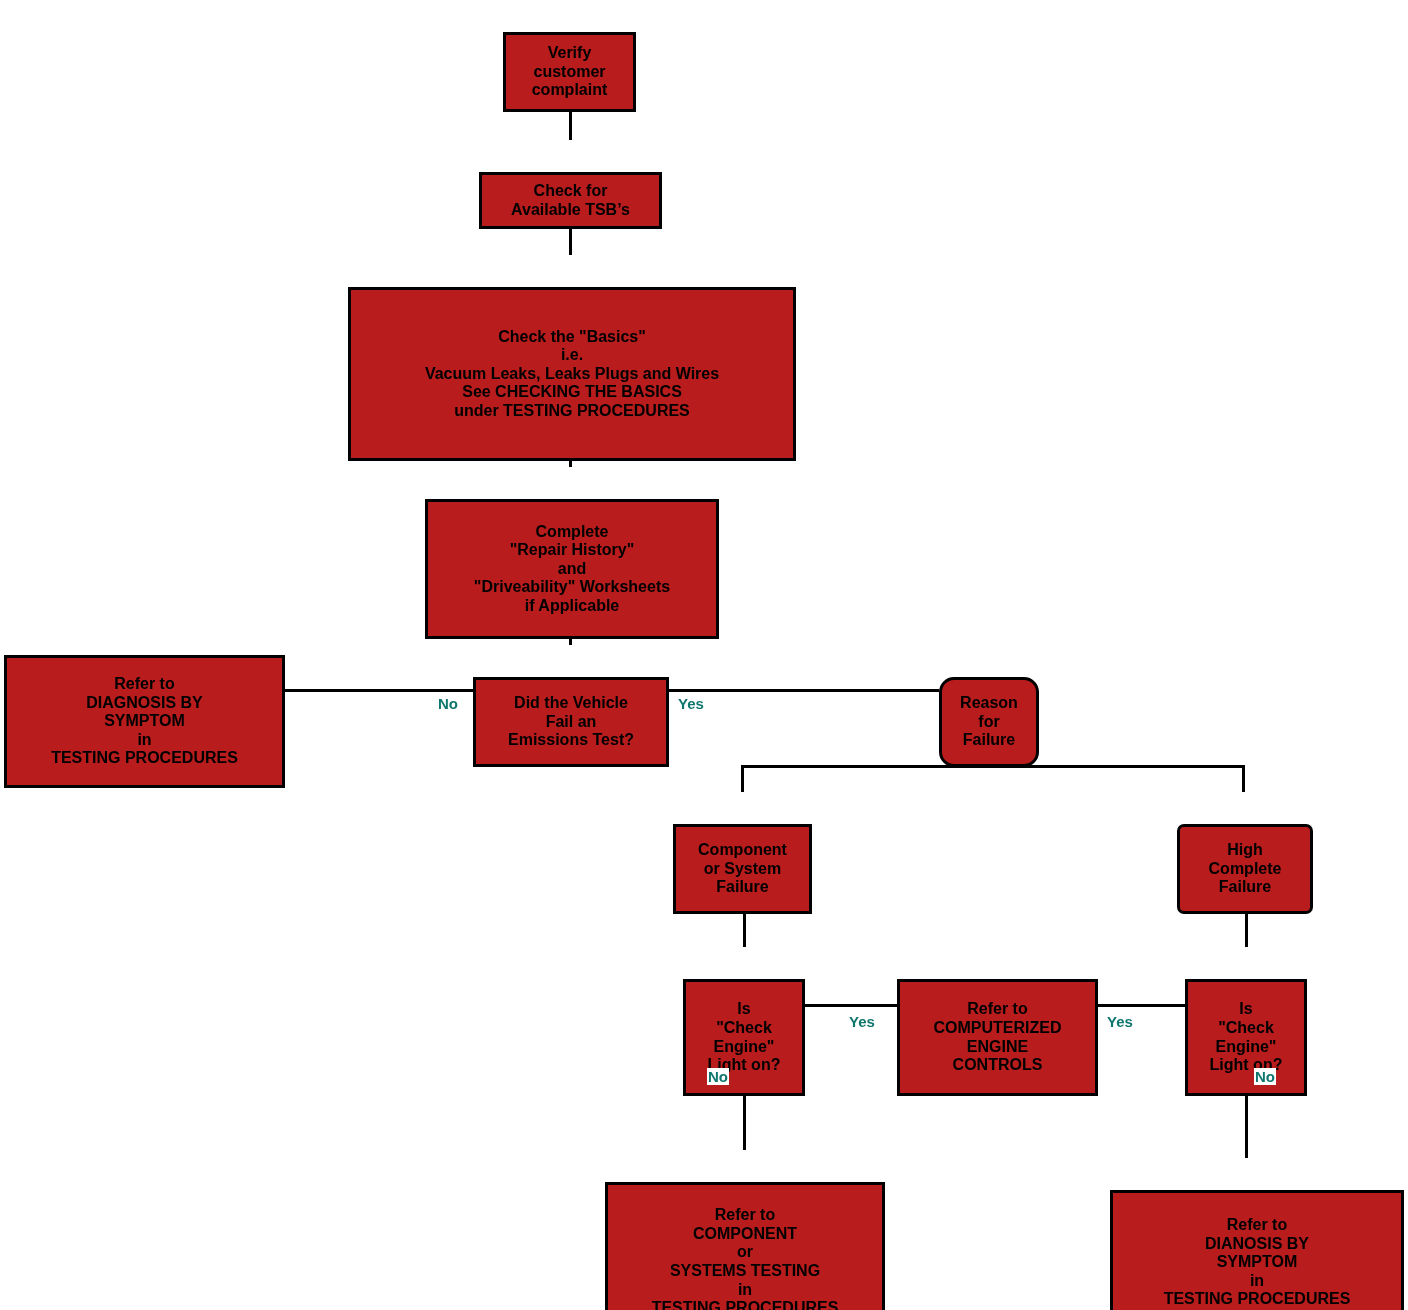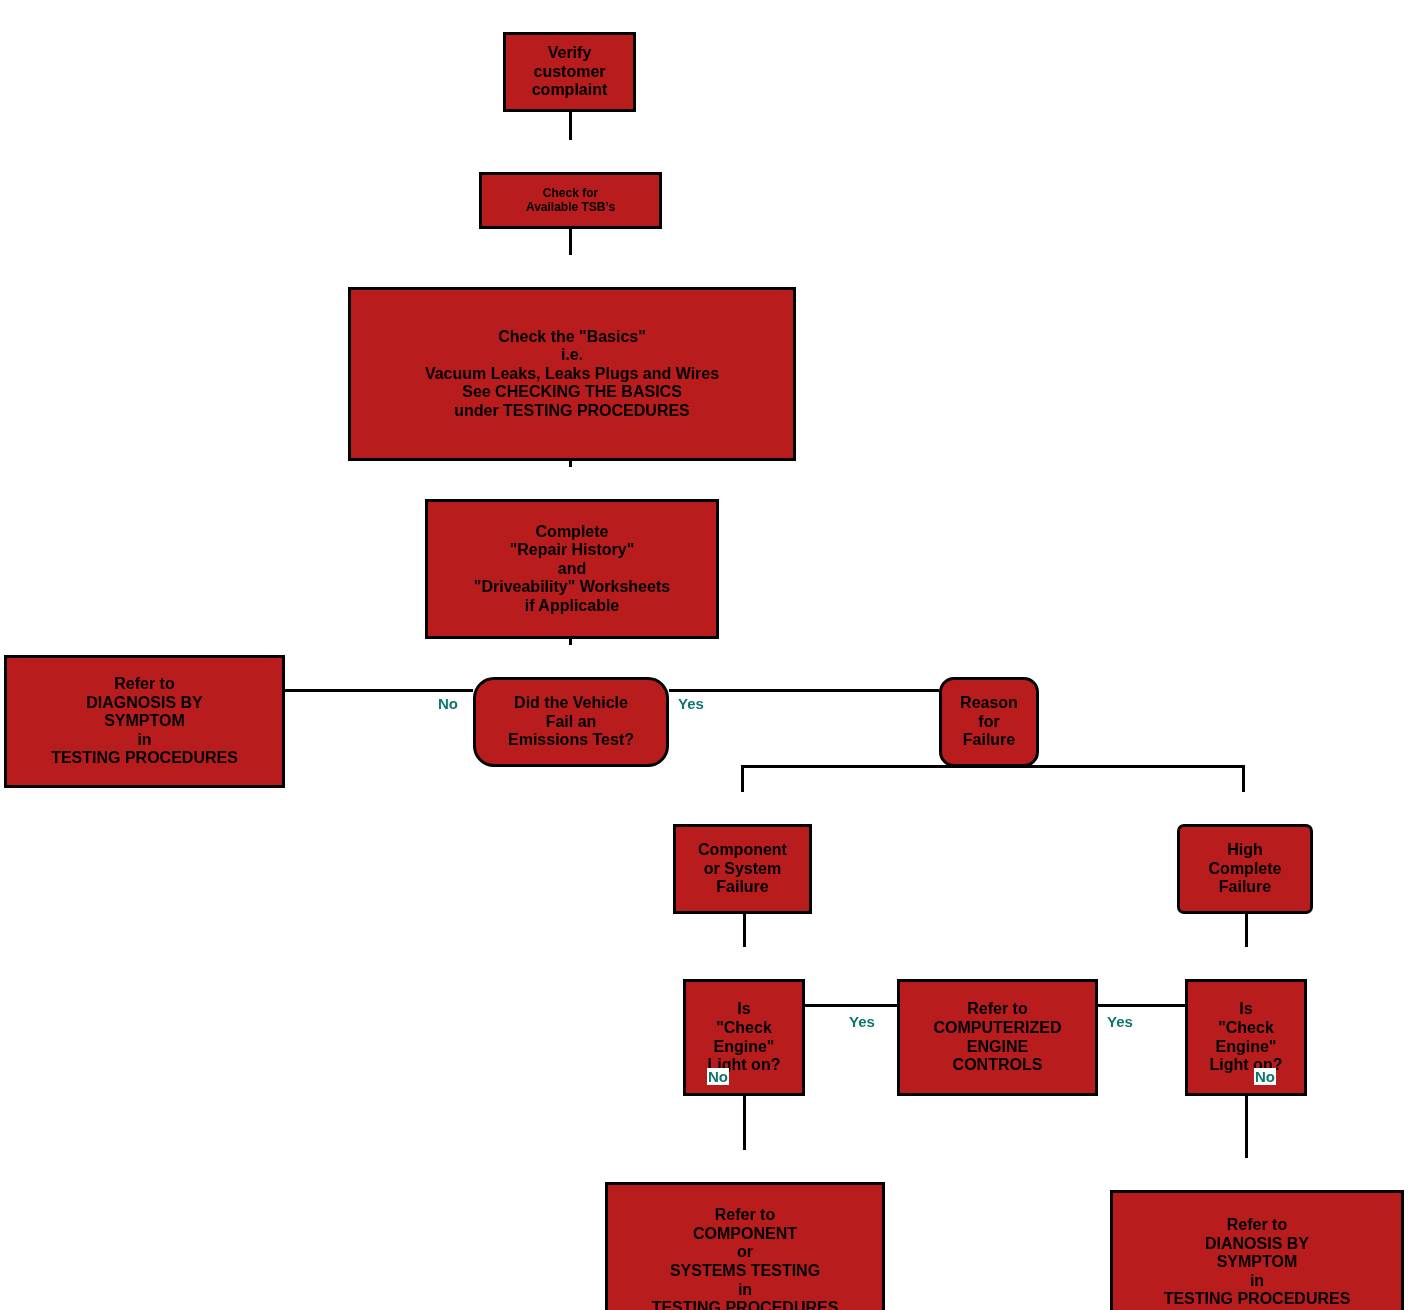"Check for" div.node { font-size: 12px -> 16px }
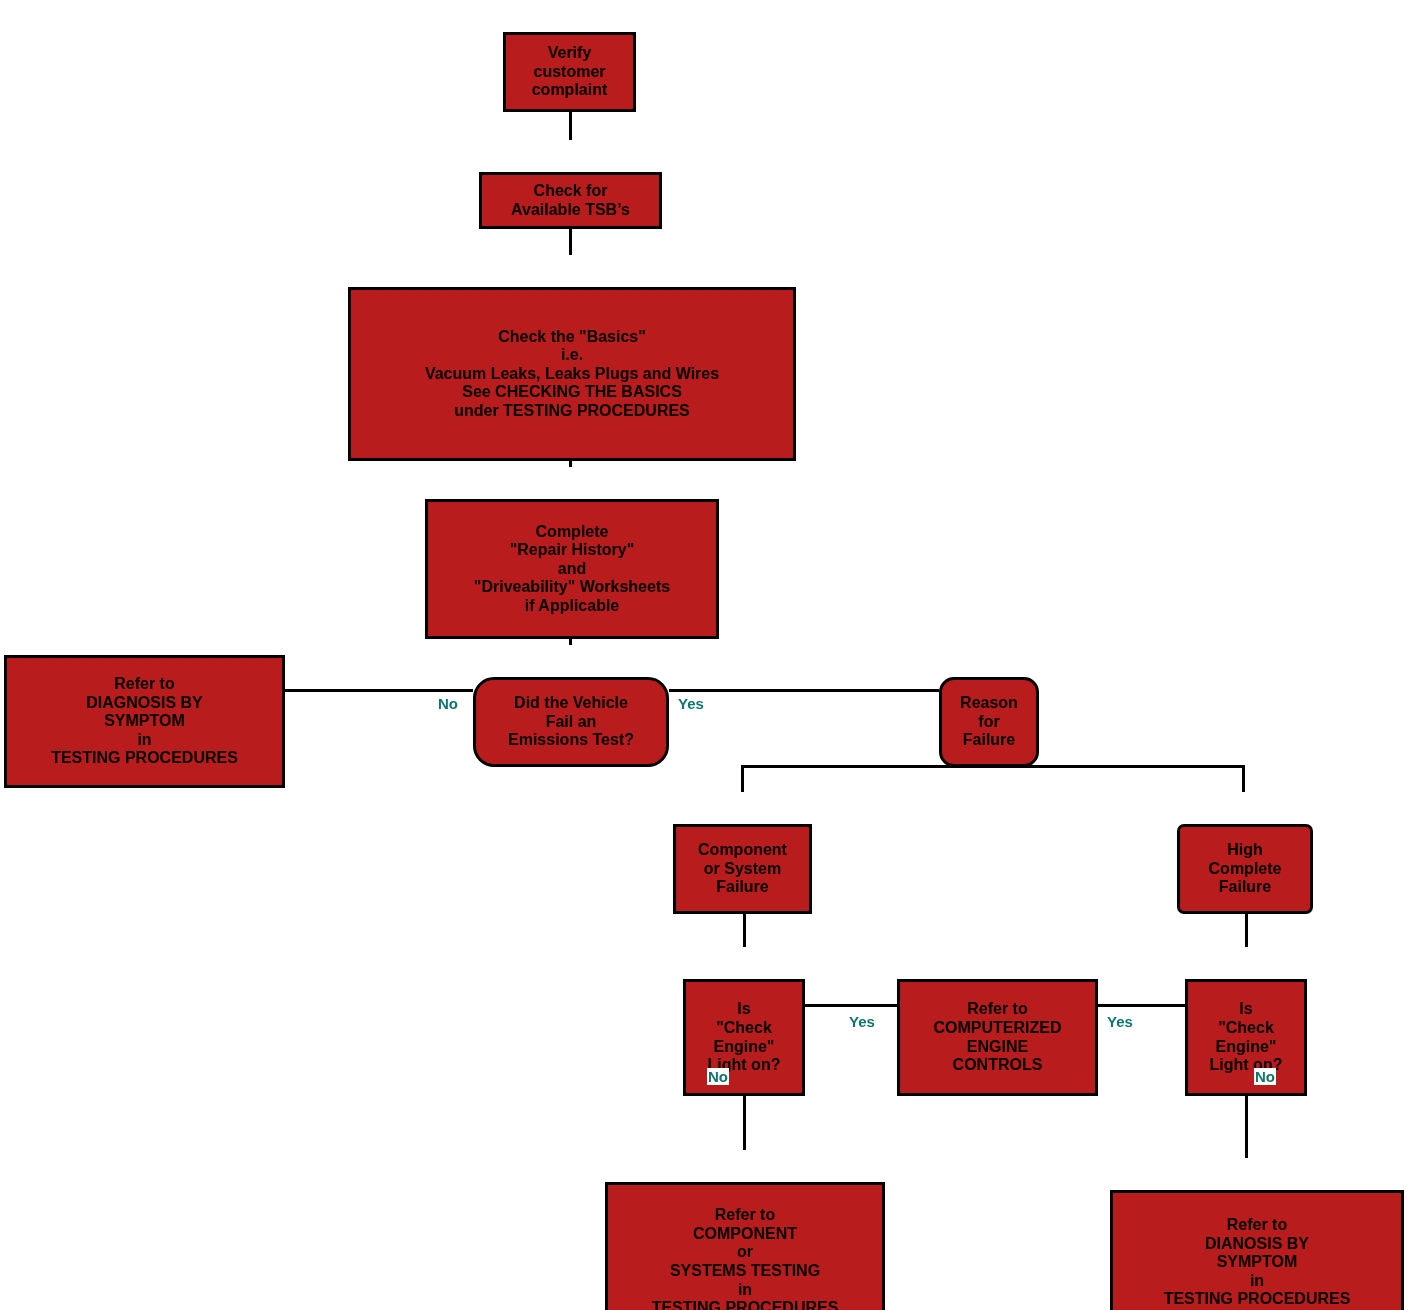"Did the Vehicle" div.node { border-radius: 21px -> none }
